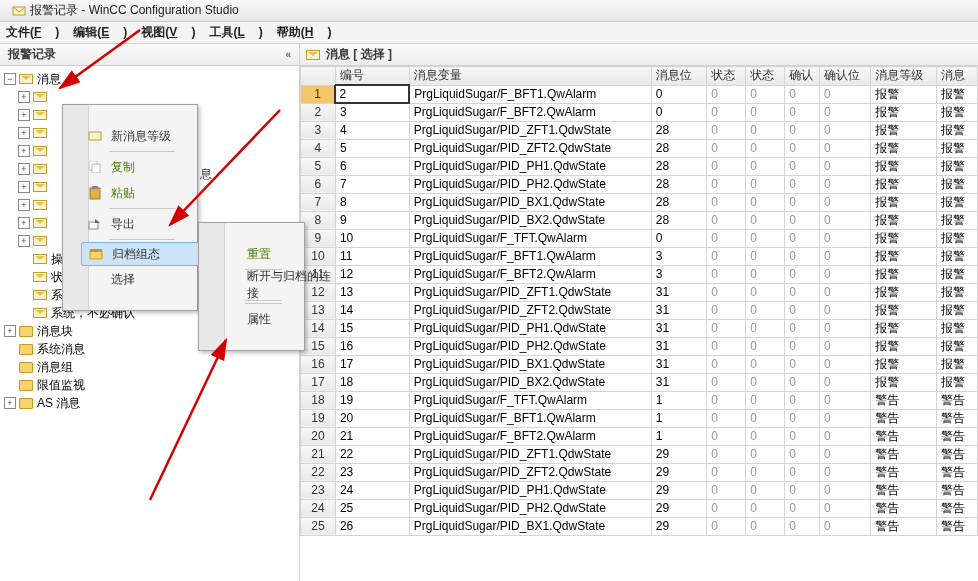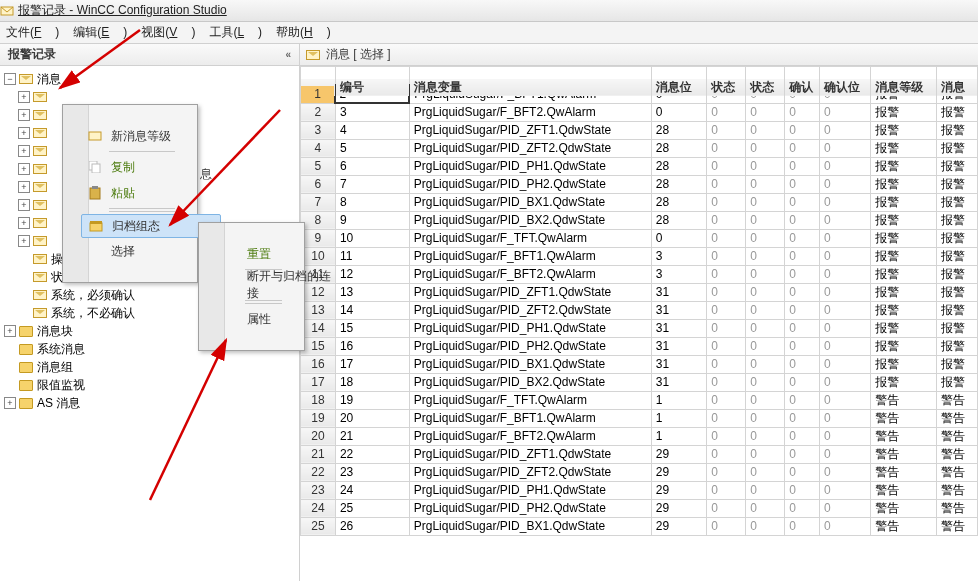"报警记录 - WinCC Configuration Studio" .titlebar { padding: 0 0 -> 0 12px; text-decoration: underline -> none }
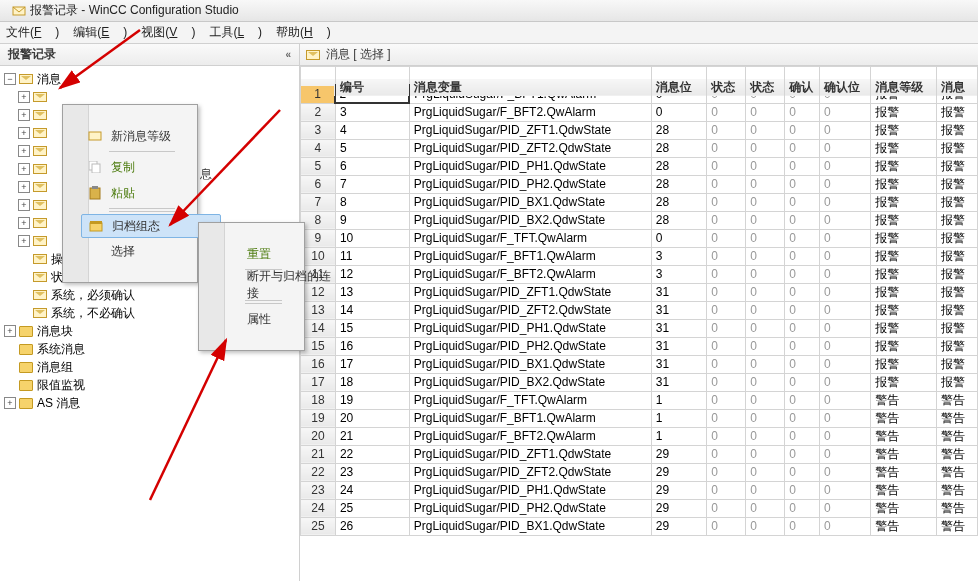"文件(F )" .menubar { font-weight: none -> bold }
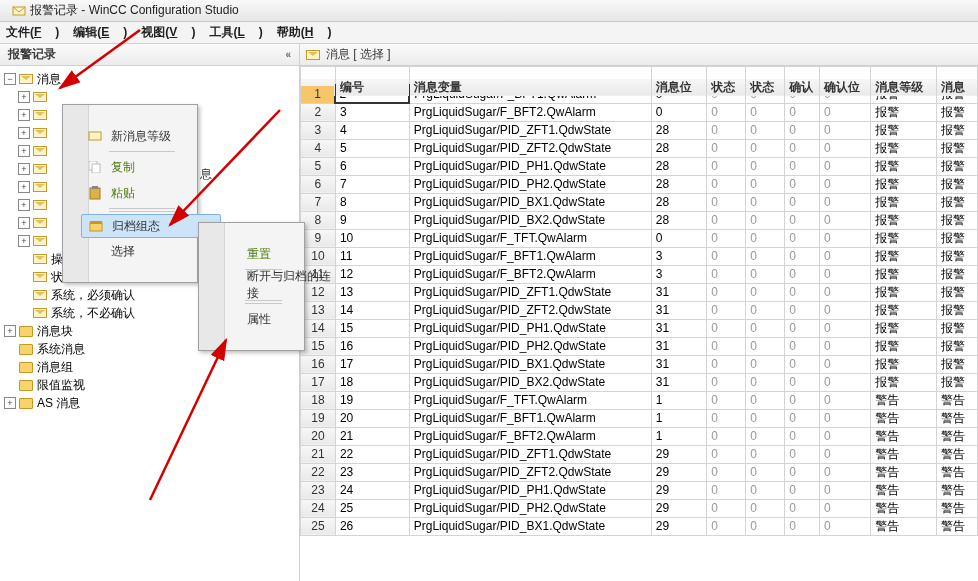"消息 [ 选择 ]" .content-head { font-weight: normal -> bold }
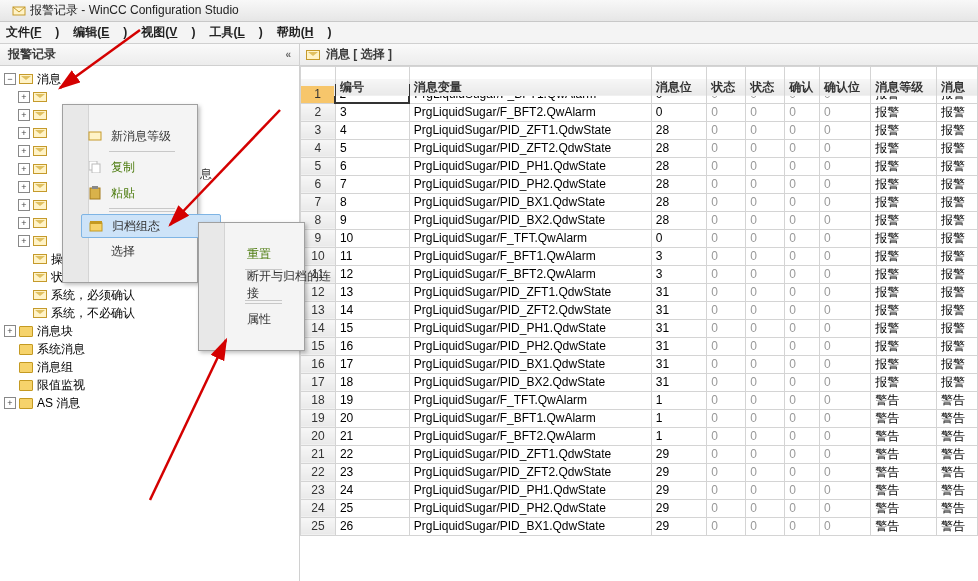"编号" th { font-weight: bold -> normal; top: 12px -> 0 }
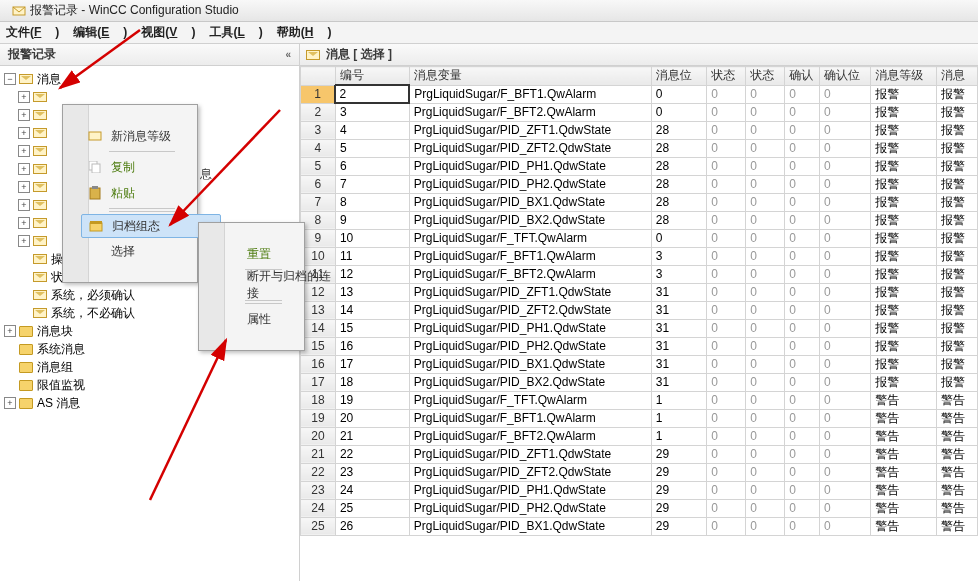"导出" div.item { html: none -> <div> <span> <svg> <rect></rect> <path></path> </svg> </span> <span>导出</span> </div> }
